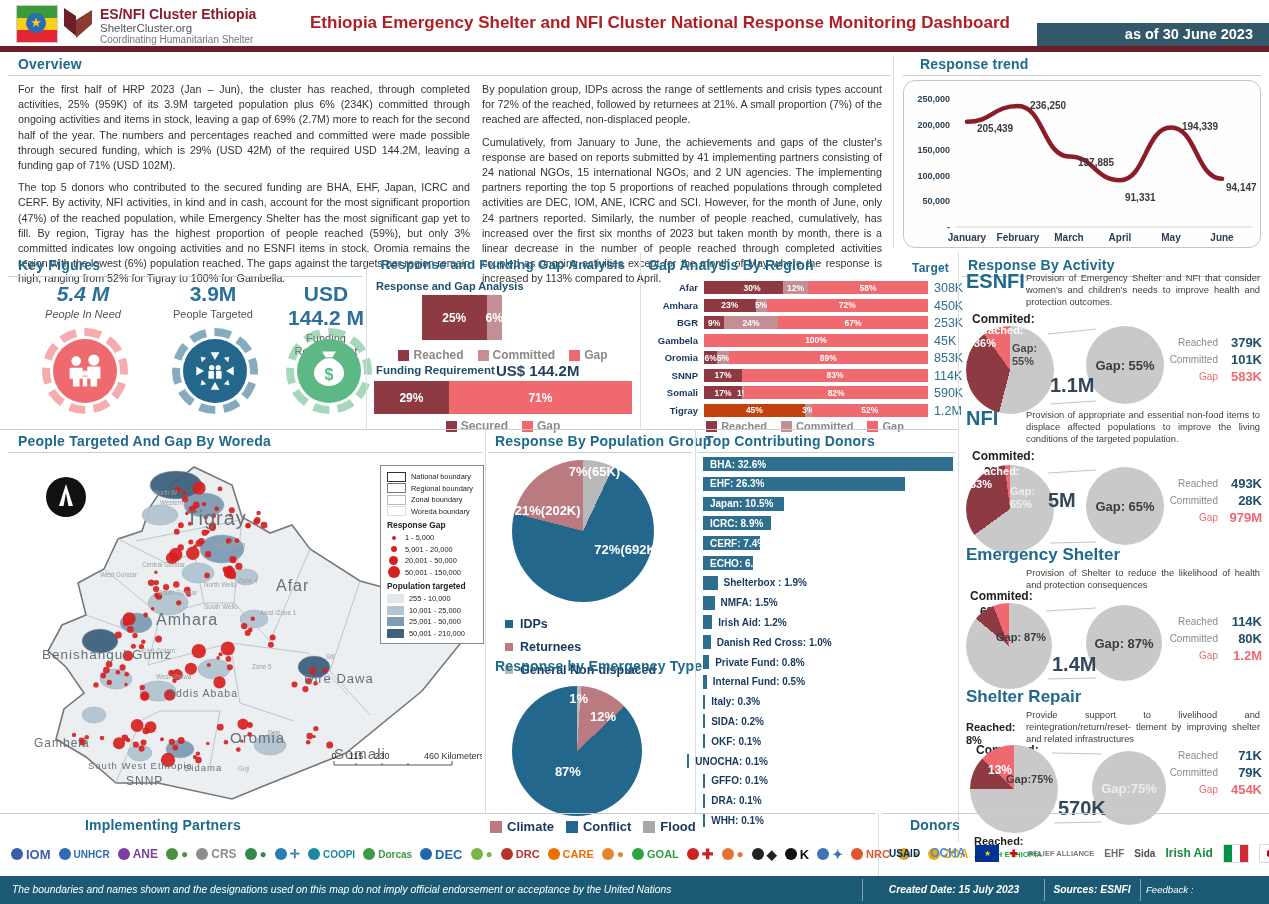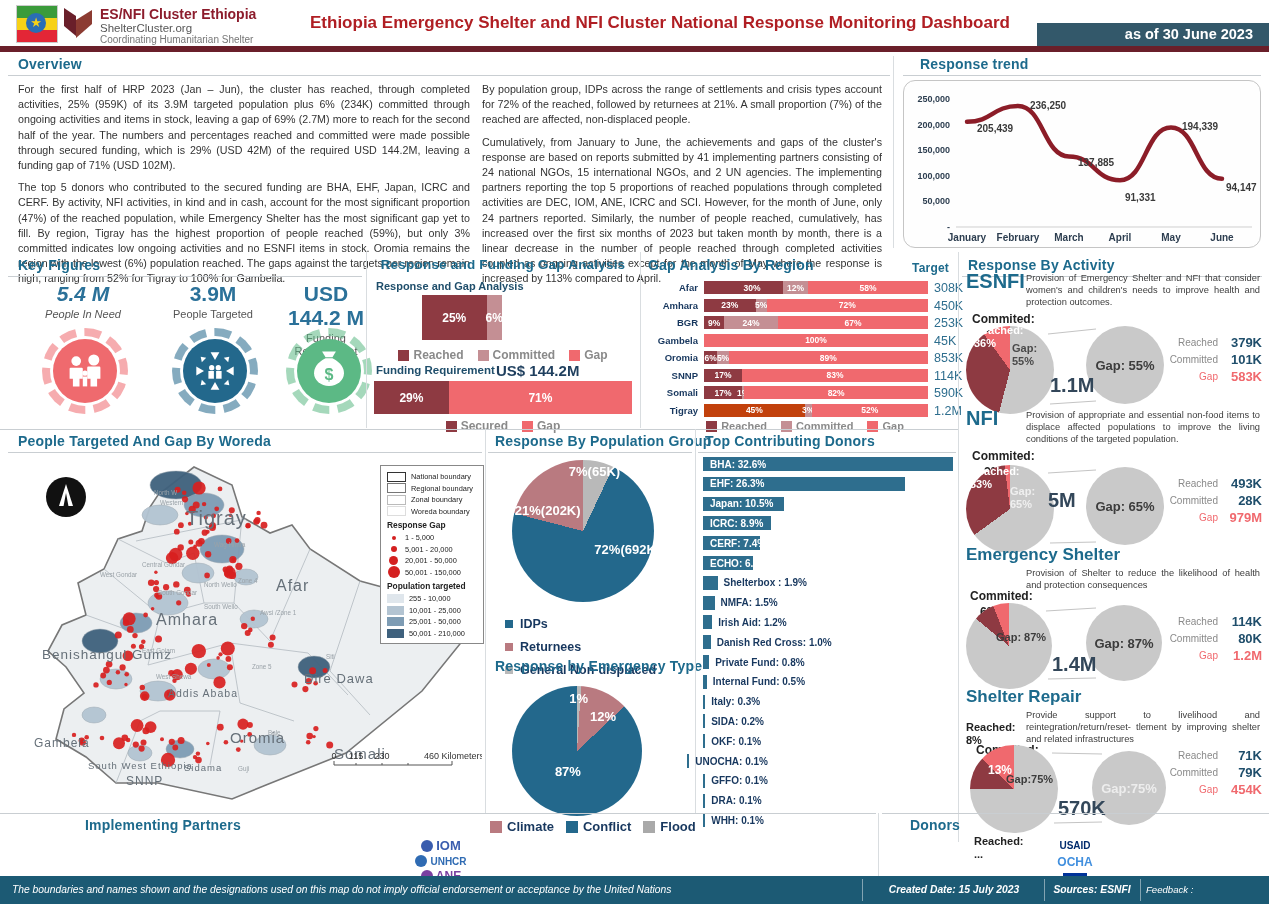"IOM" .logo-row { align-items: center -> none; flex-direction: column -> none }
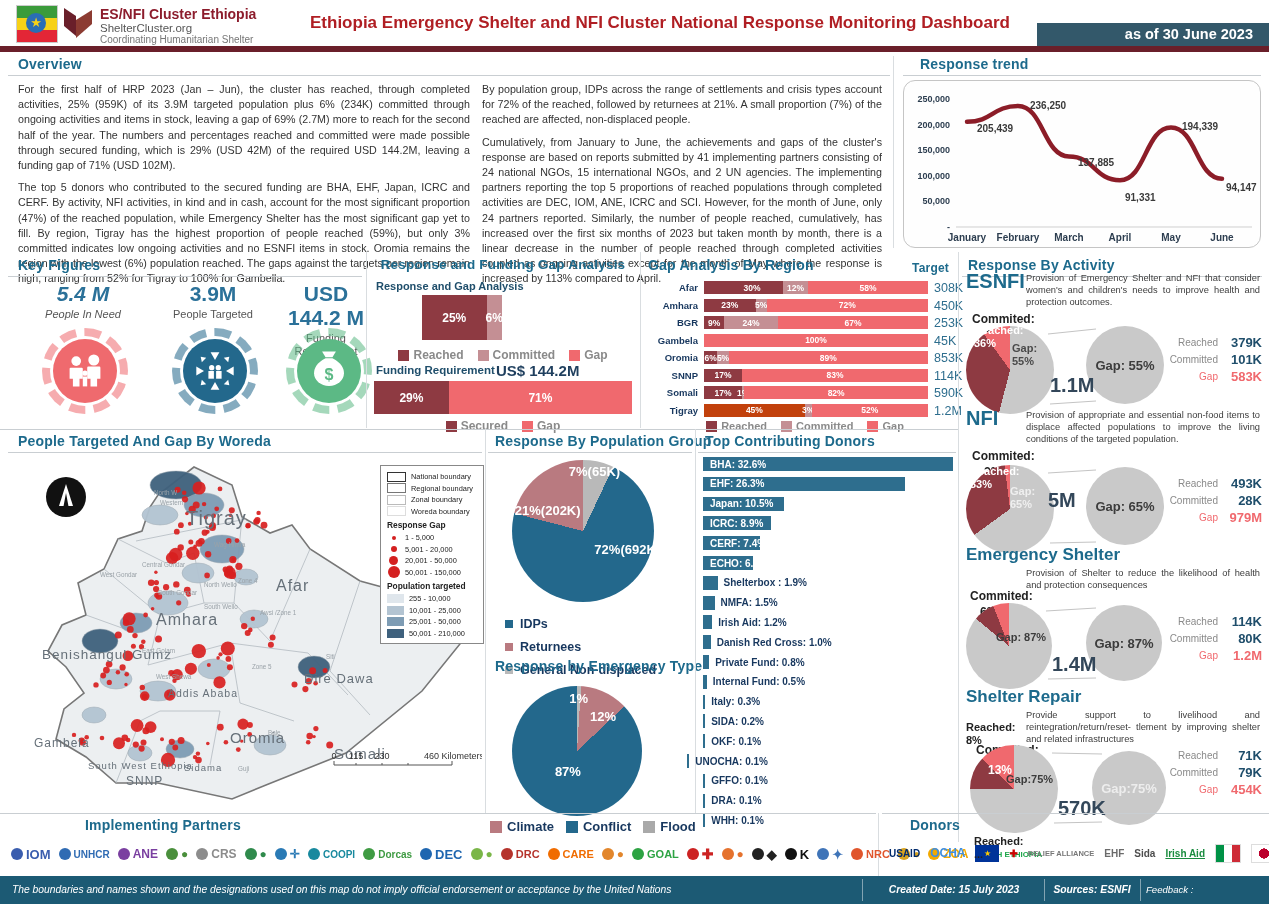"Irish Aid" span.pc-txt { font-size: 10px -> 12px; text-decoration: underline -> none }
